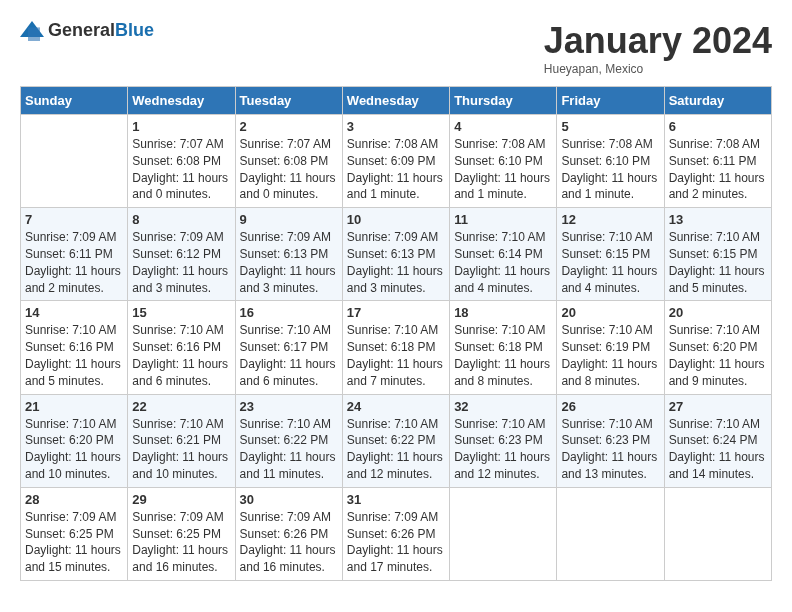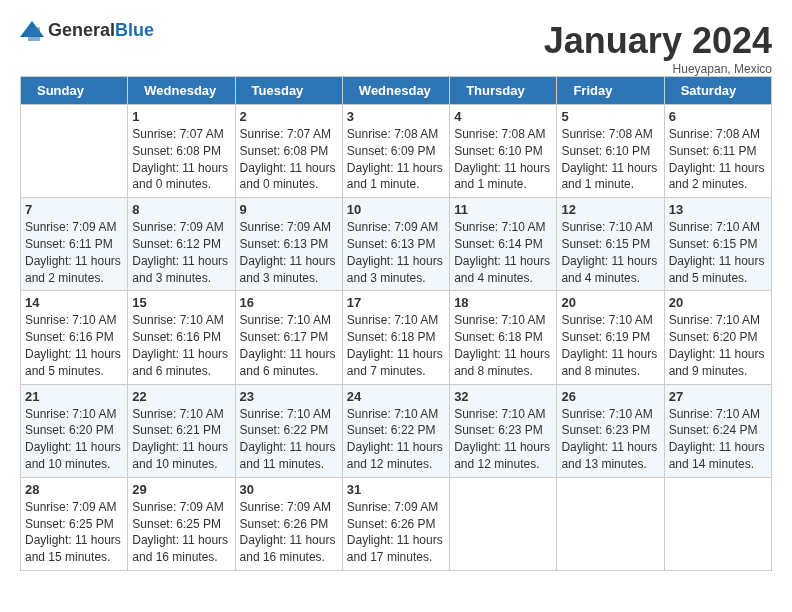"GeneralBlue" .header { margin-bottom: 0 -> 10px }
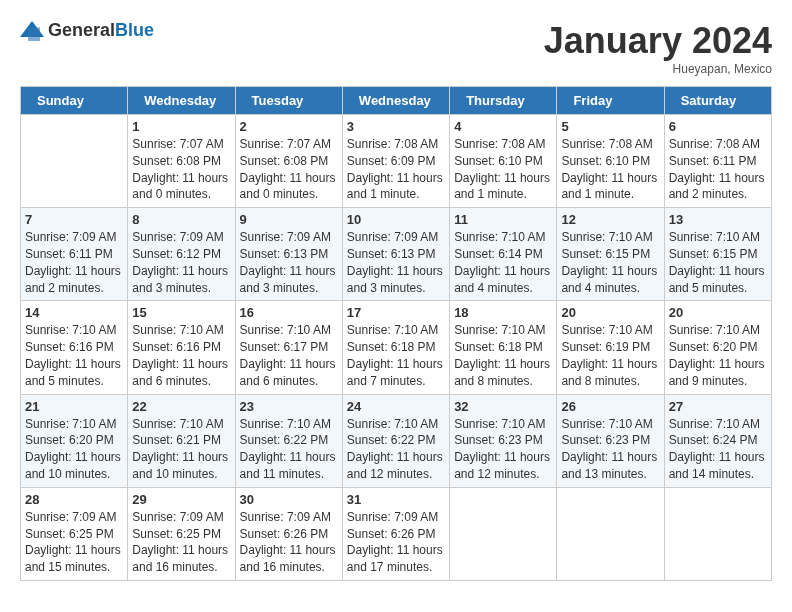"January 2024" .title-block { text-align: right -> none }
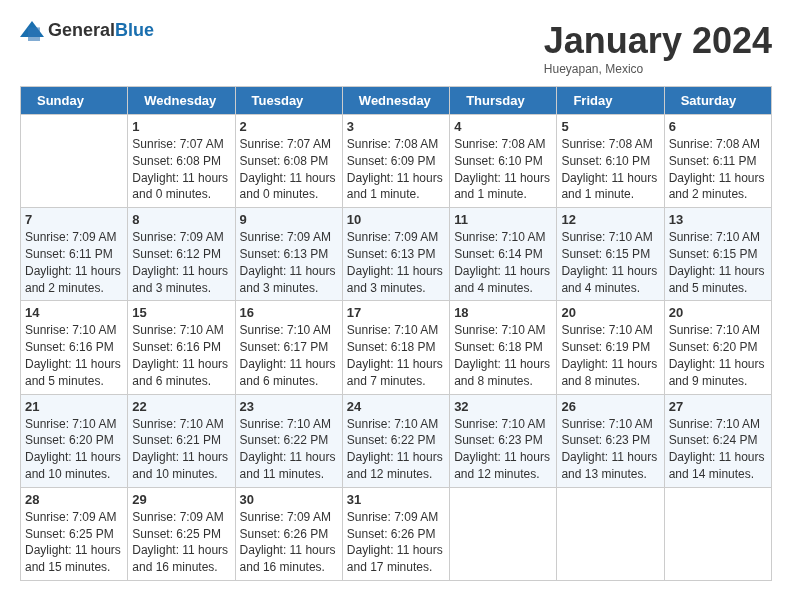"Sunday" th { padding: 6px 16px -> 6px 4px }
